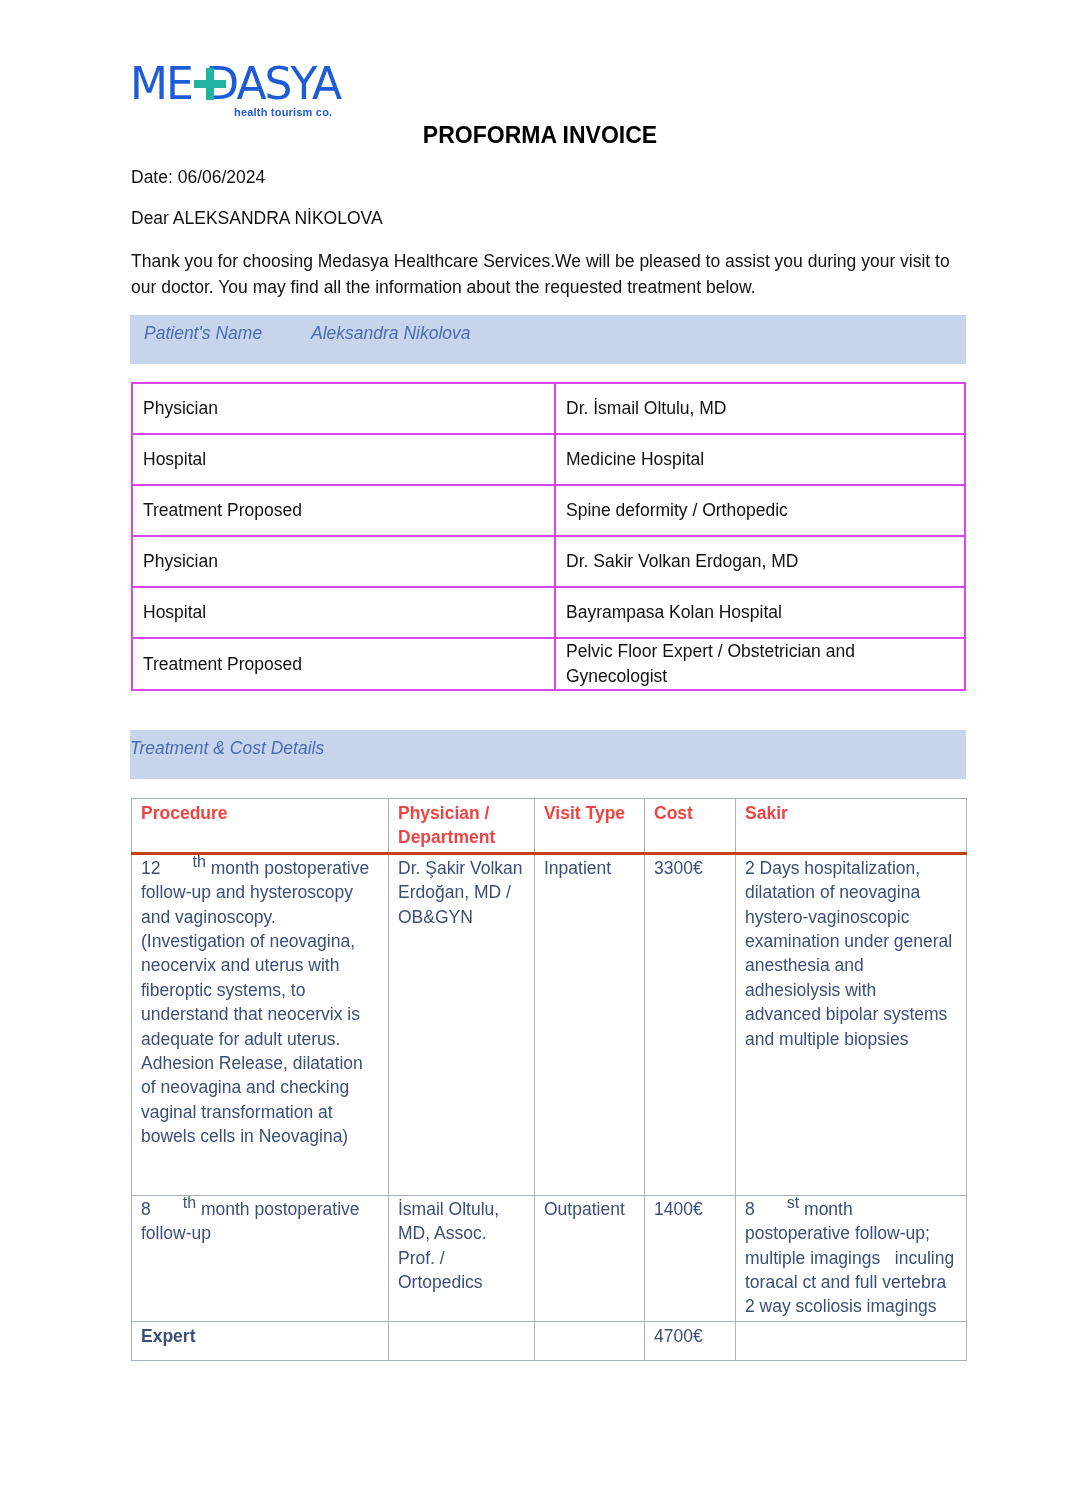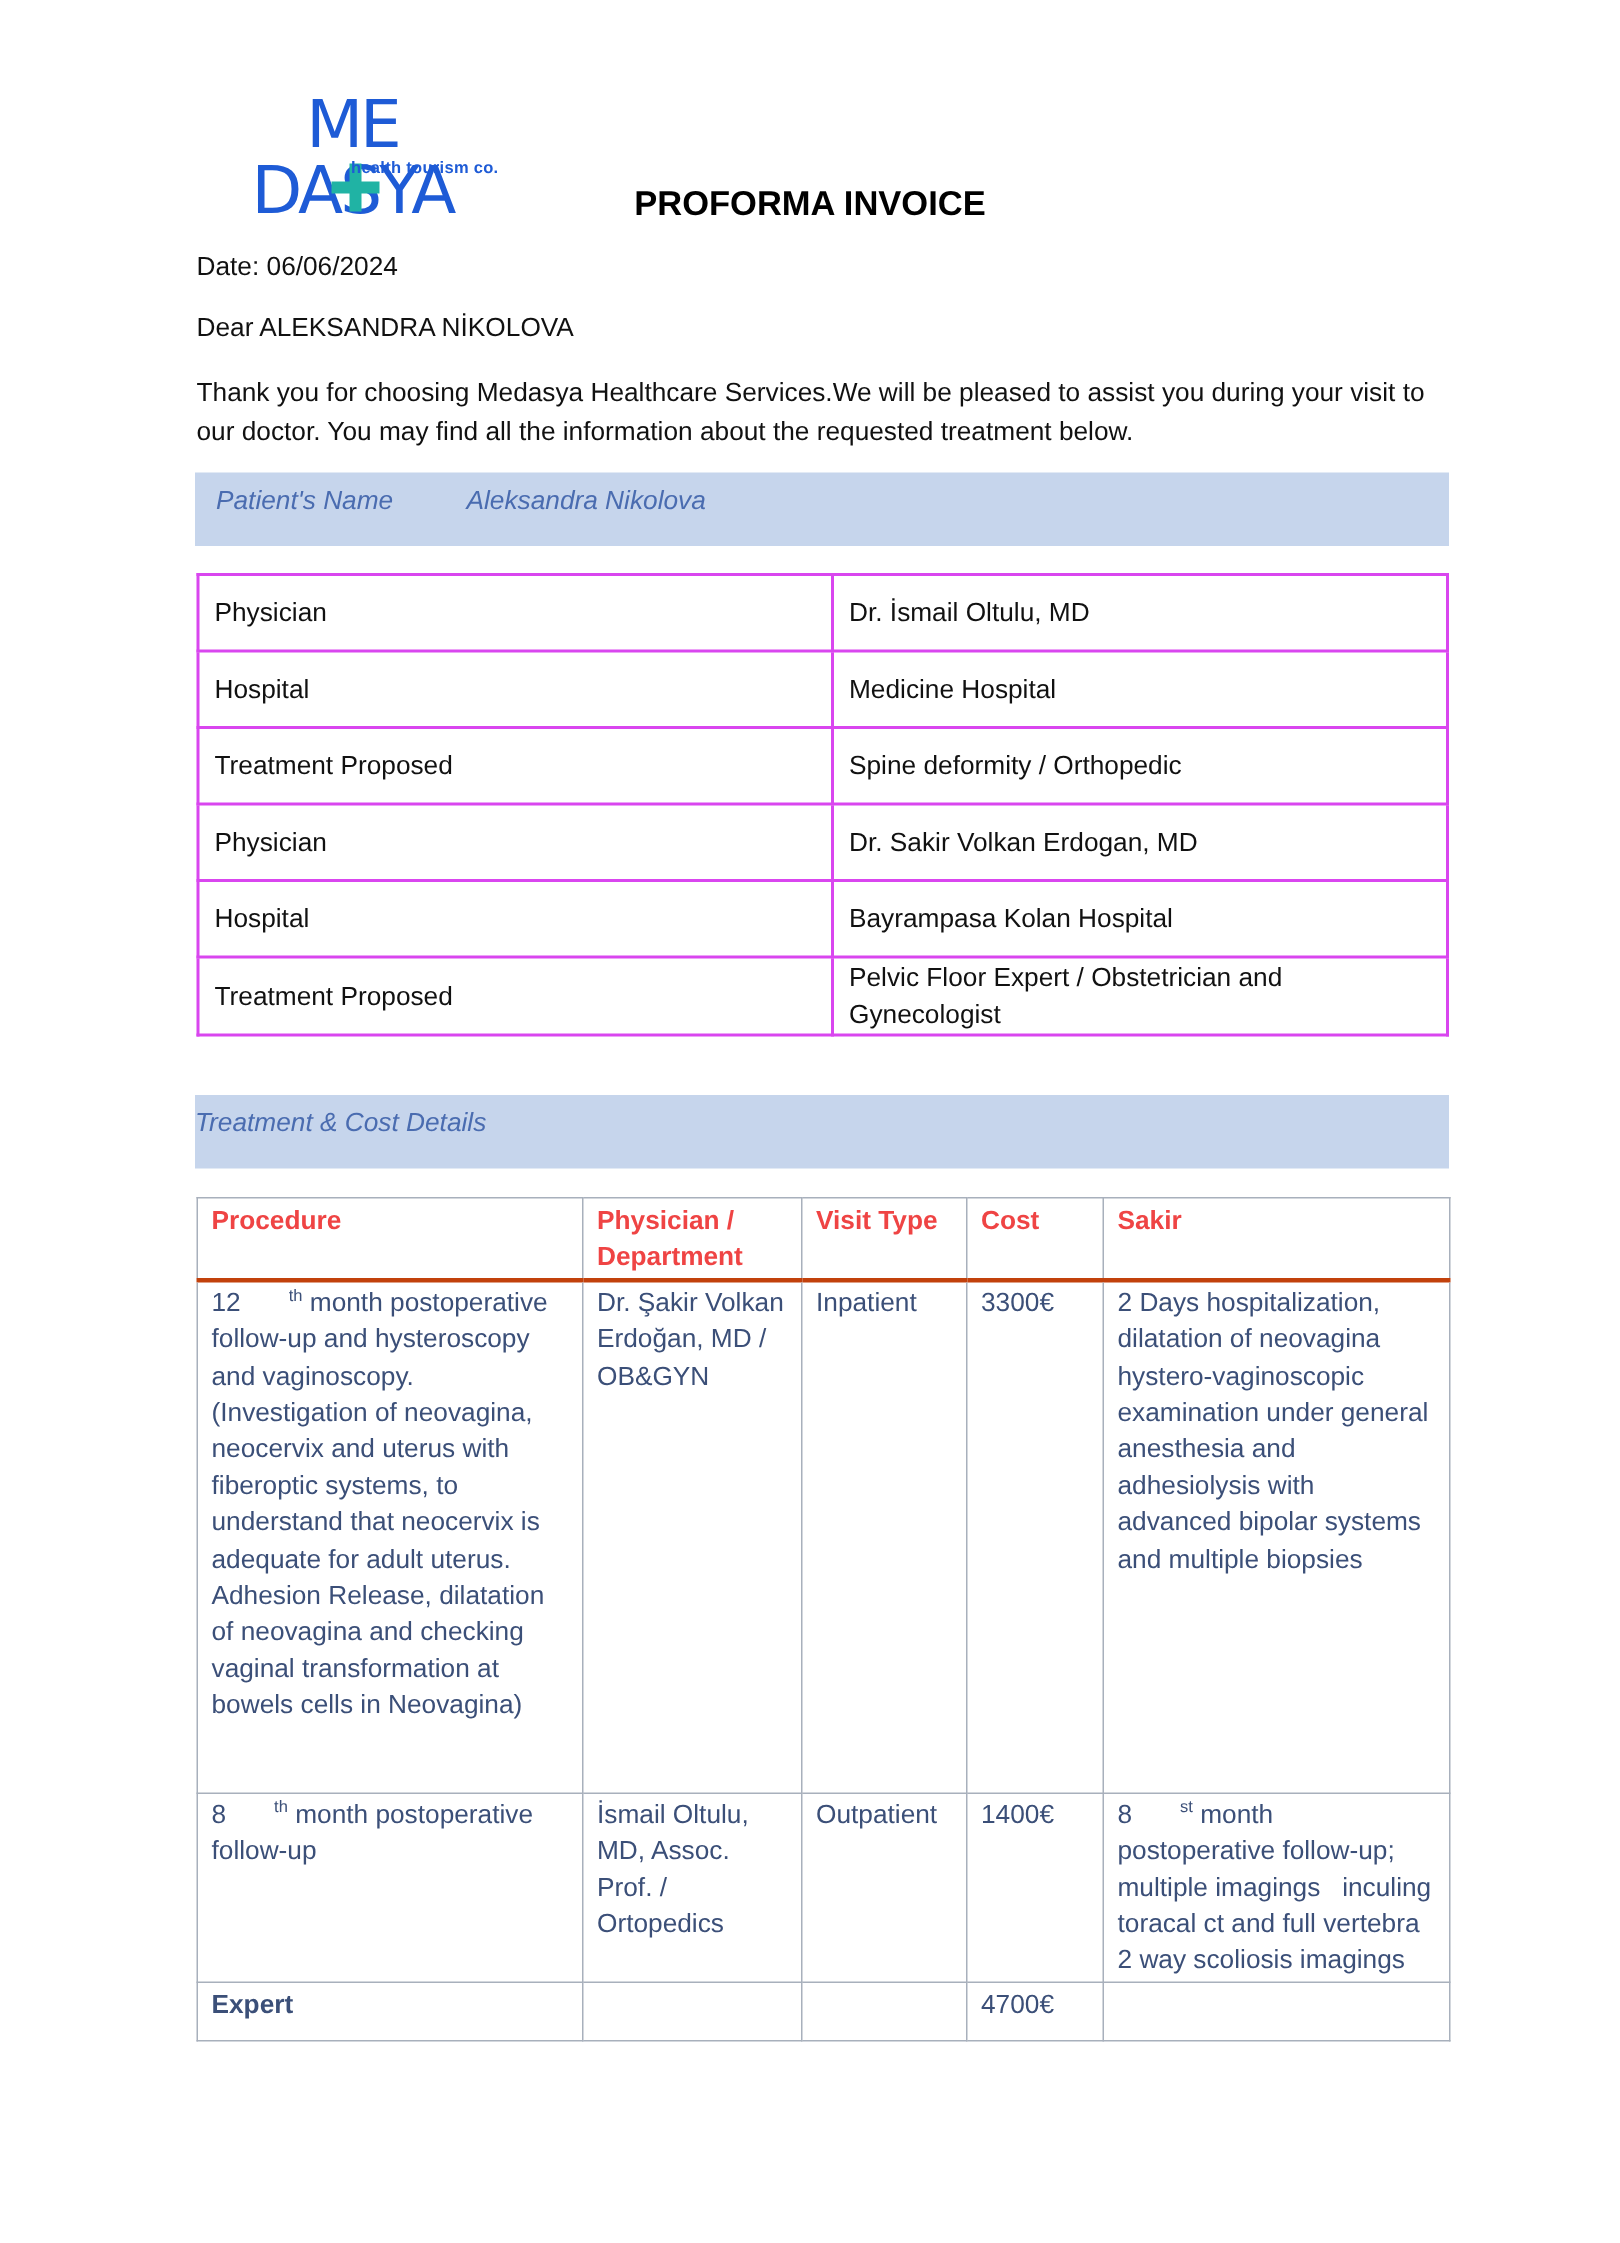"ME" .logo-word { flex-direction: column -> none }
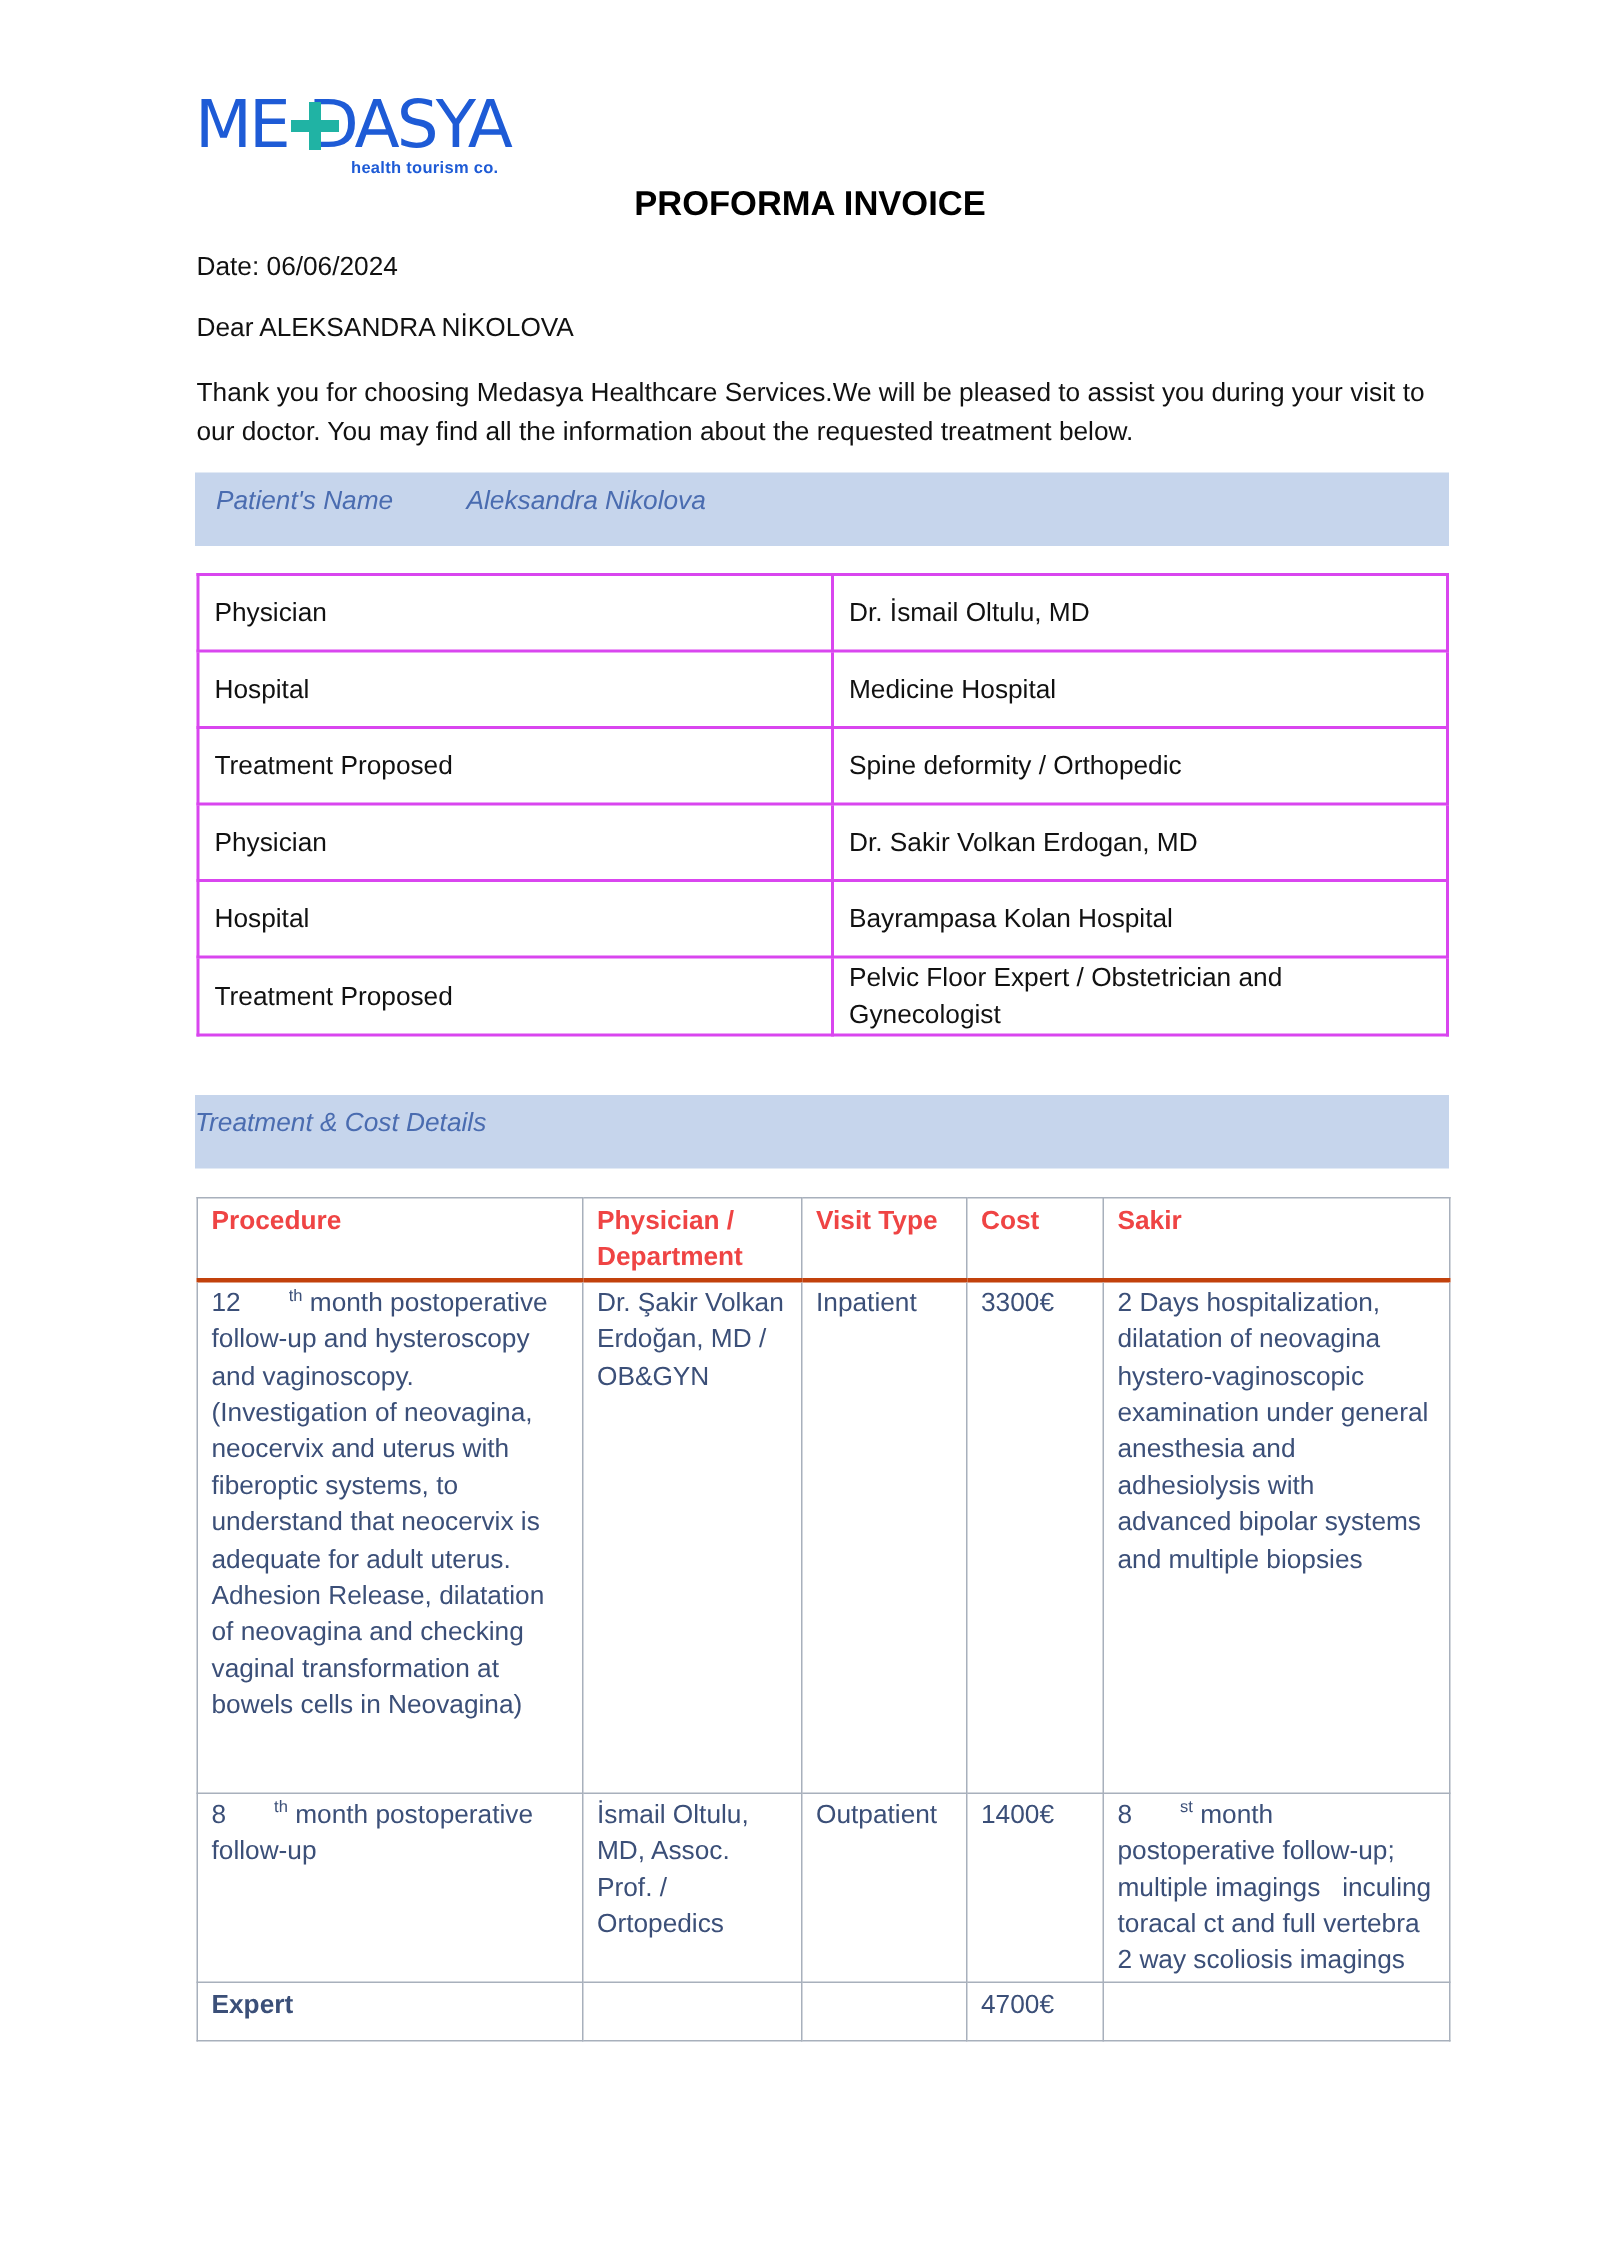"th" sup { font-size: 11px -> 16px }
